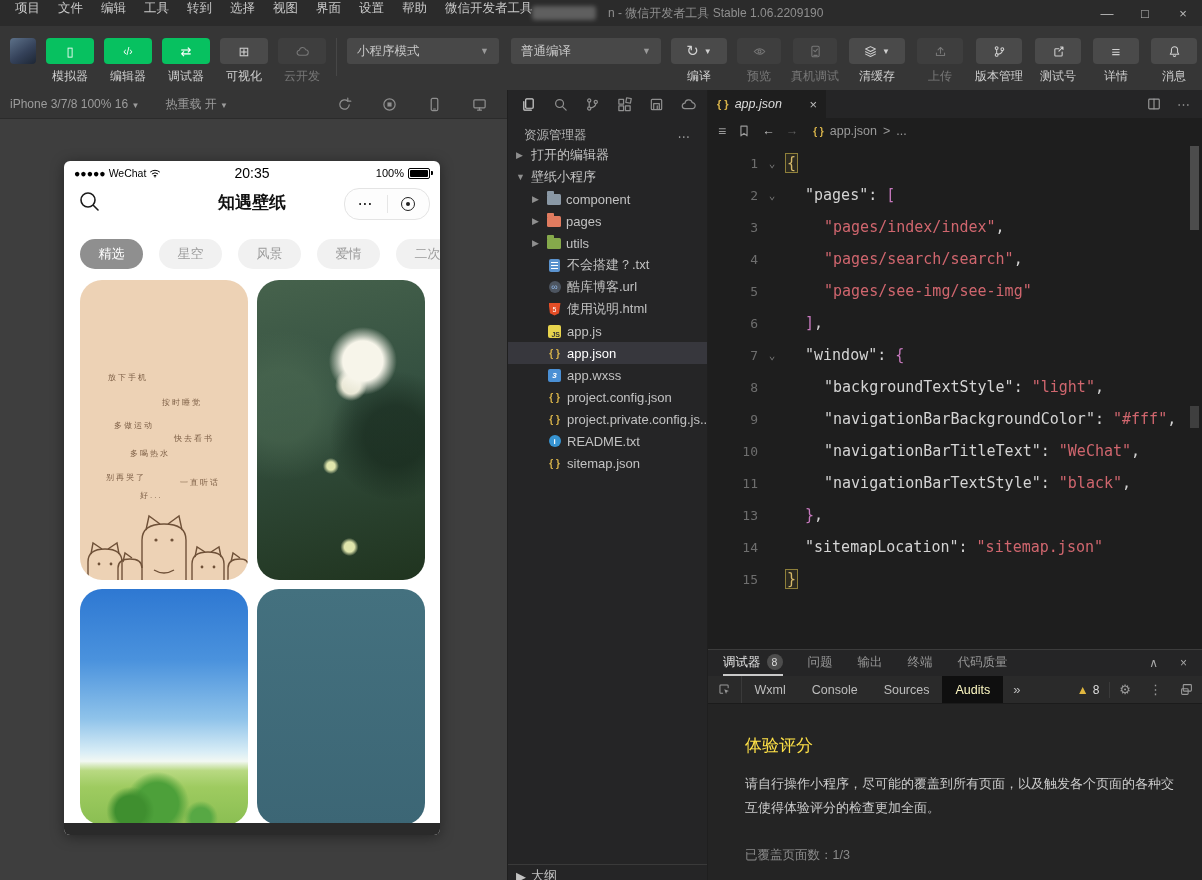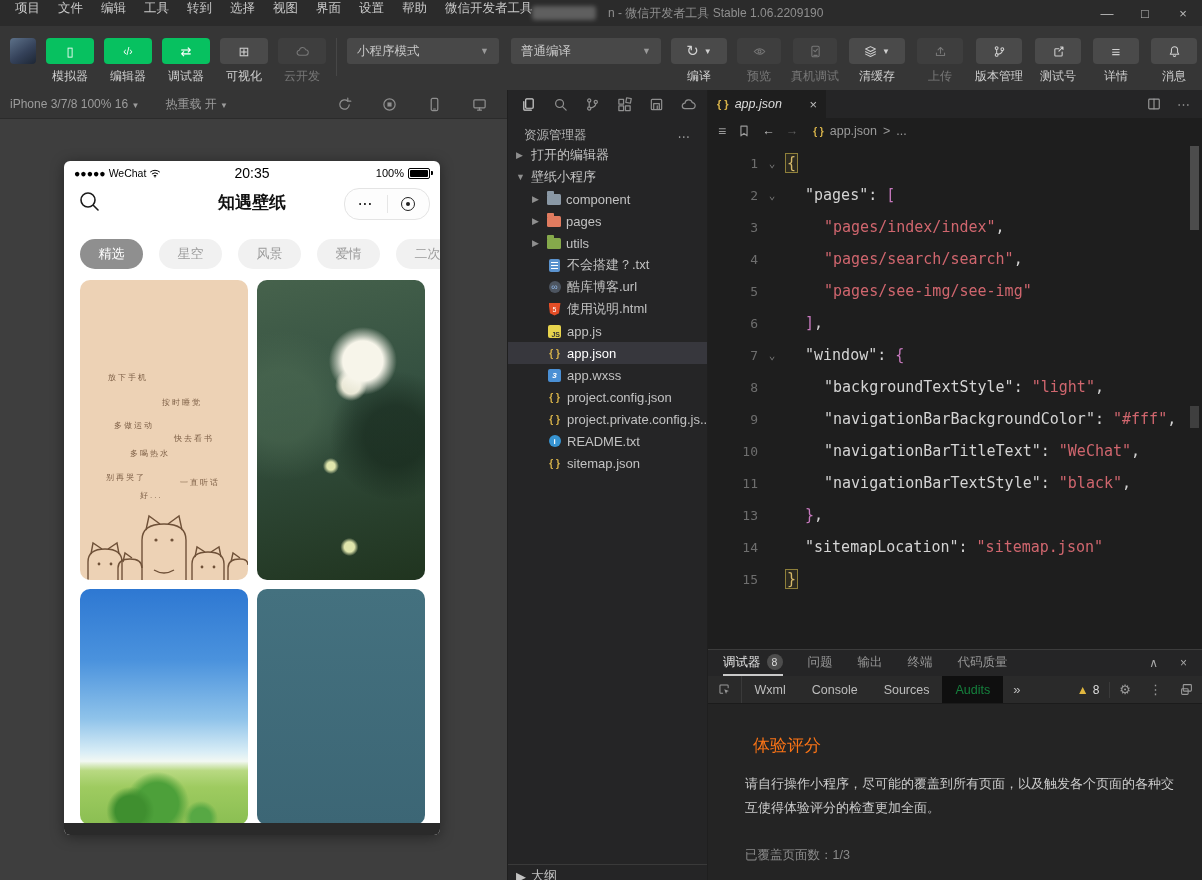"放下手机" .card { border-radius: 10px -> 22px }
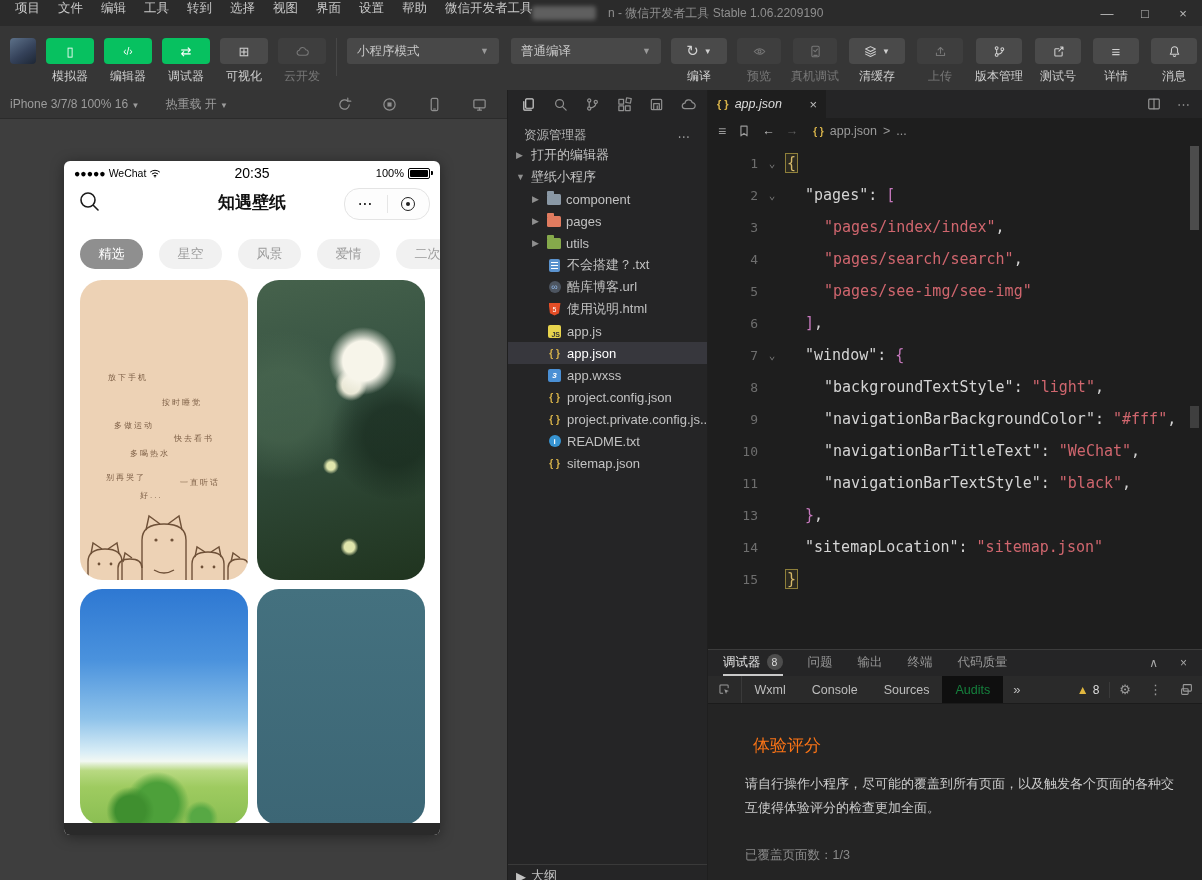"Audits" .dev-tab.active { color: #15803d -> #fef9c3 }
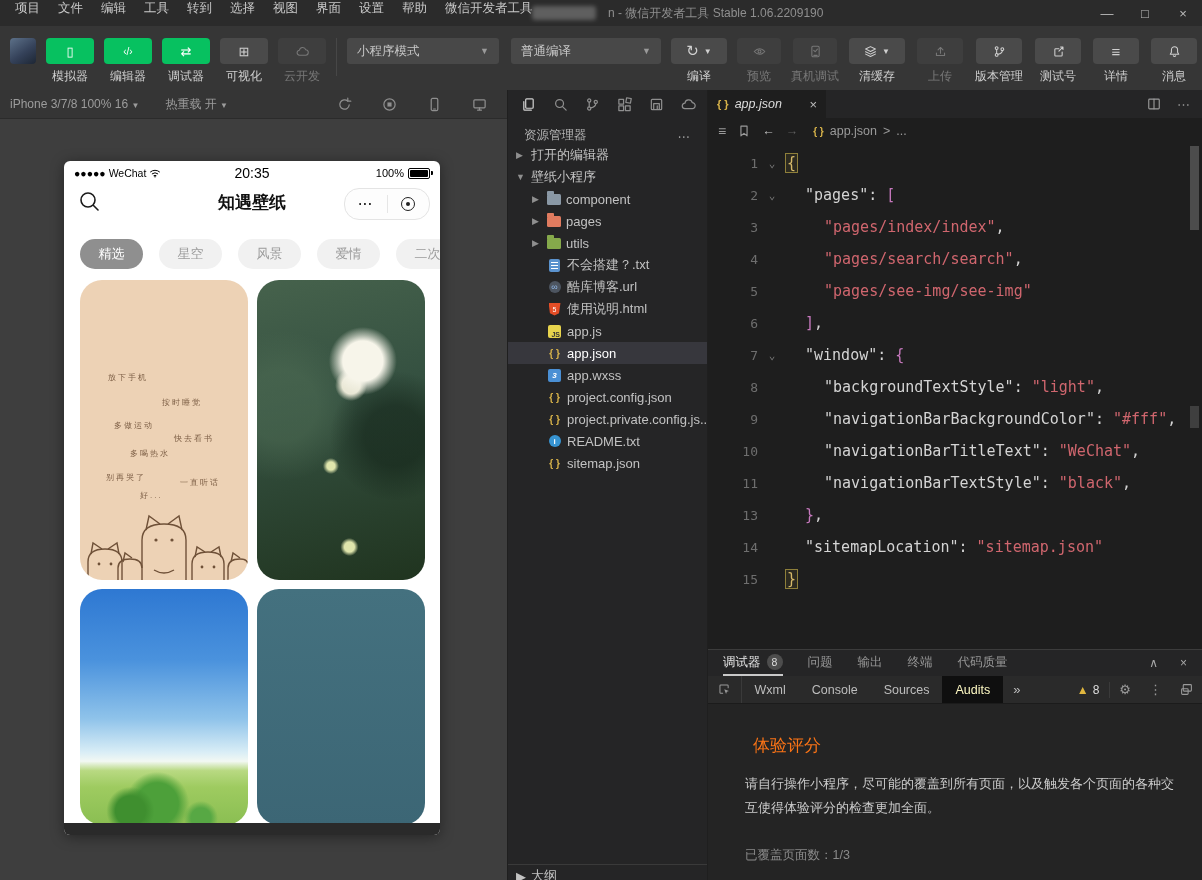"体验评分" .pn-h { color: #f97316 -> #fde047; margin: 0 0 15px 8px -> 0 0 15px 0 }
